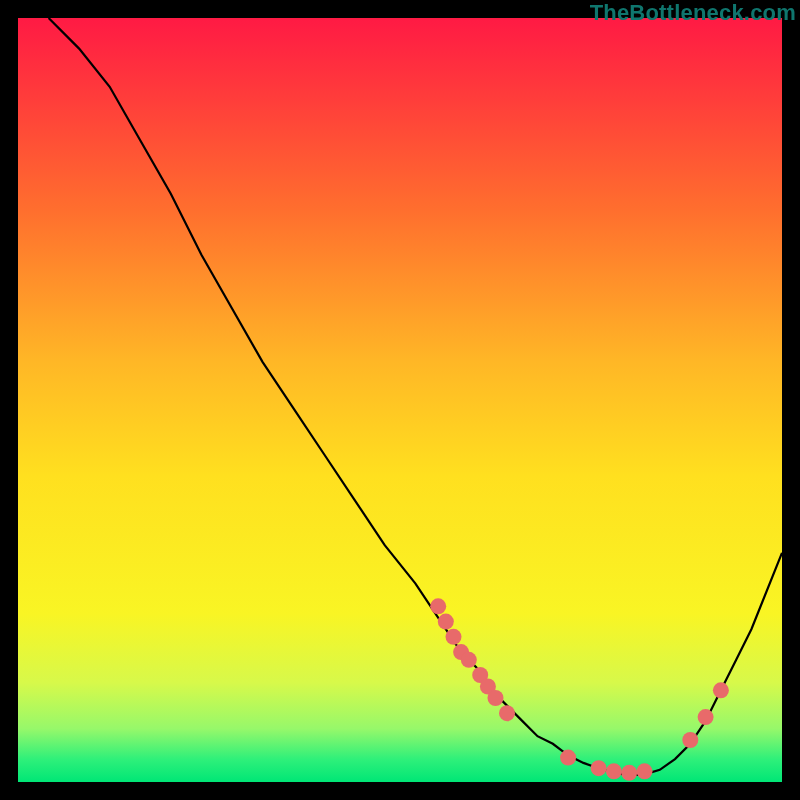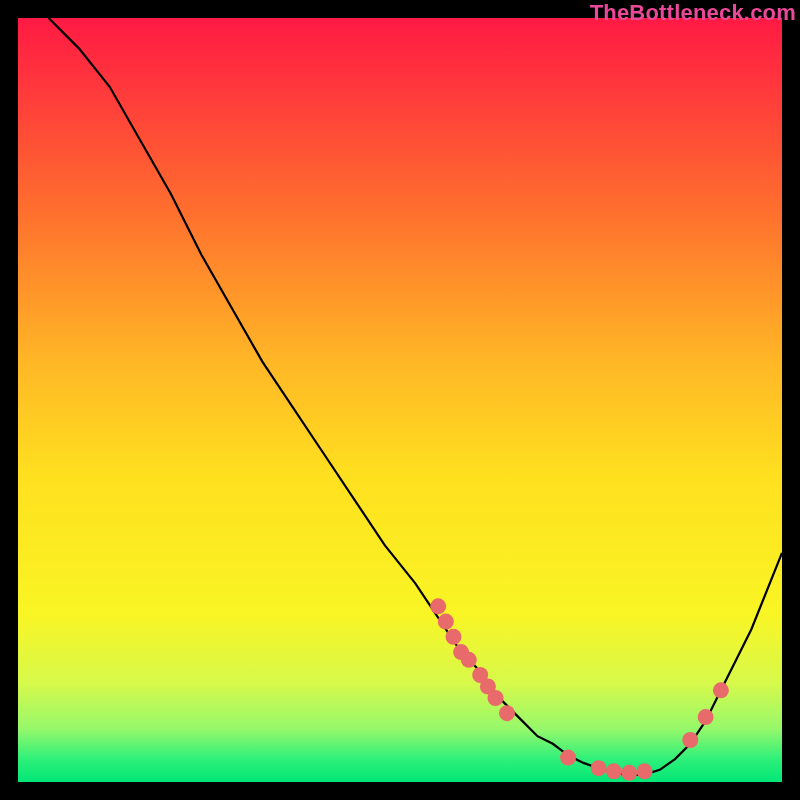"TheBottleneck.com" .watermark { color: #ec4899 -> #0f766e }
